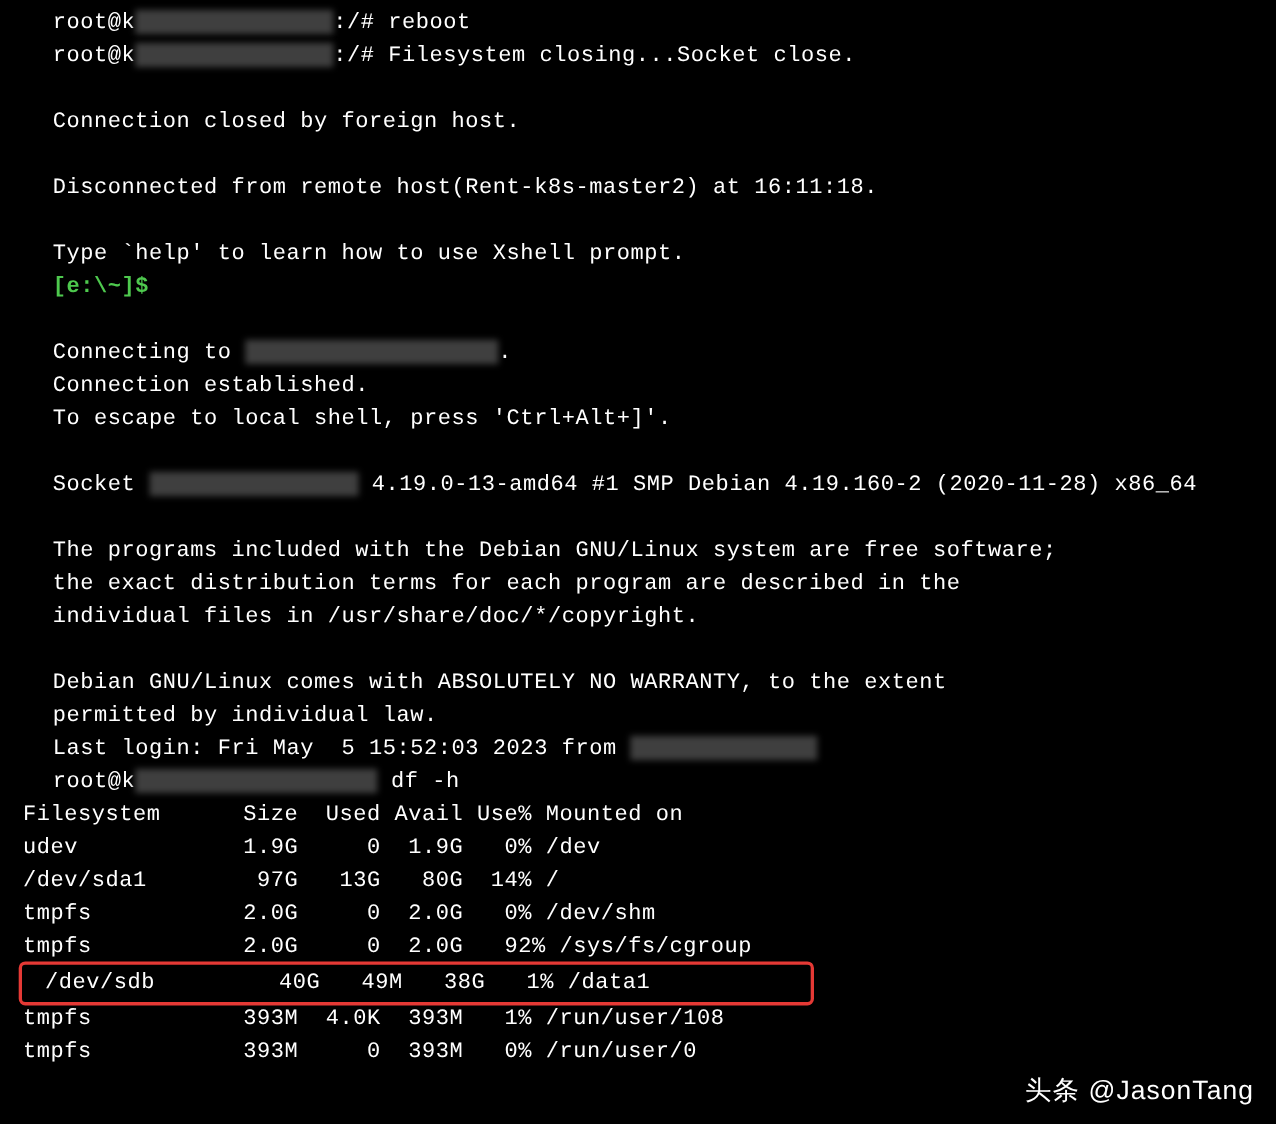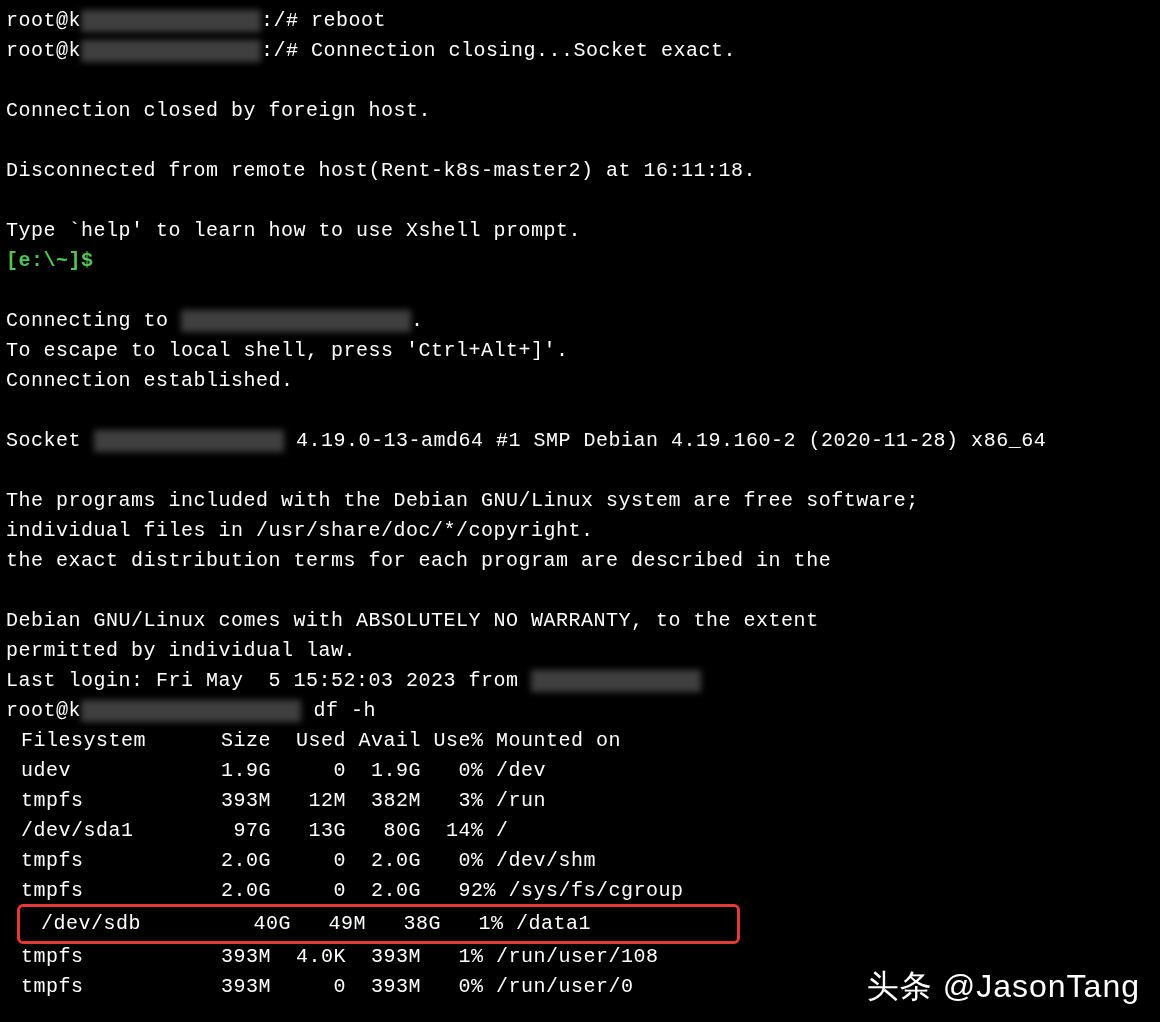"root@k :/# reboot" .line { margin-left: none -> 42px }
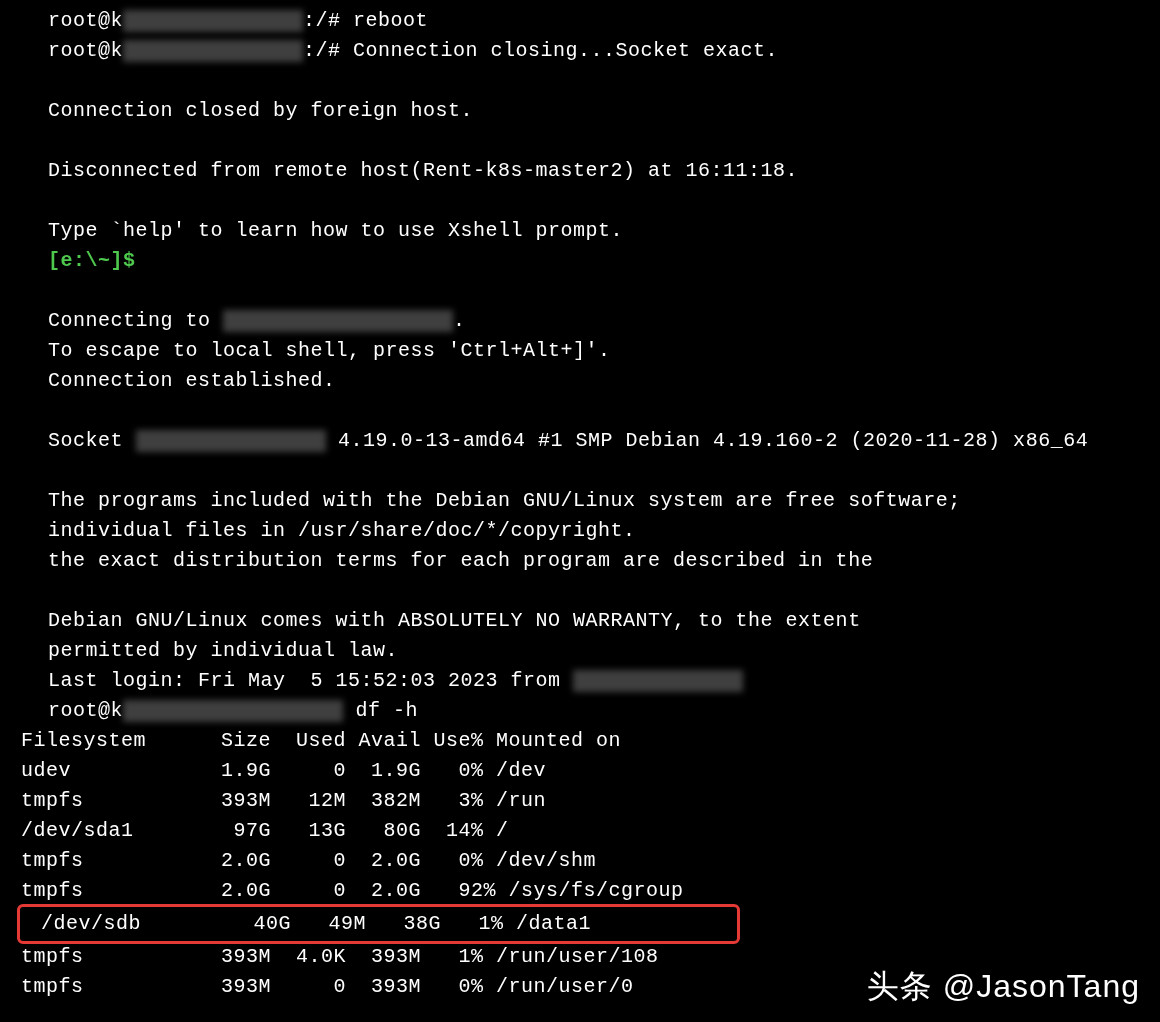":/# Connection closing...Socket exact." span { text: Connection closing...Socket exact -> Filesystem closing...Socket close }
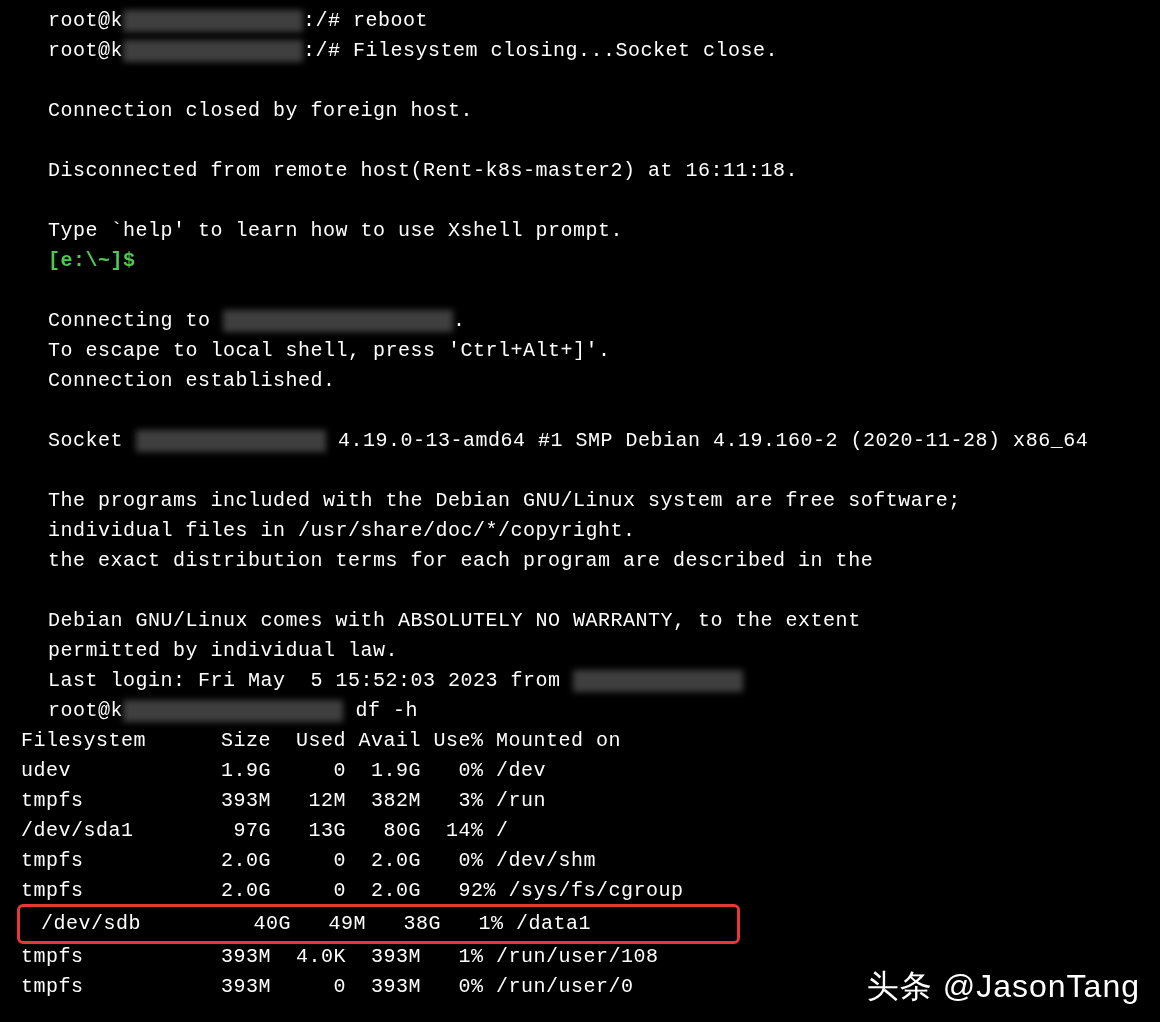"To escape to local shell," div.line { order: before "Connection established." -> after "Connection established." }
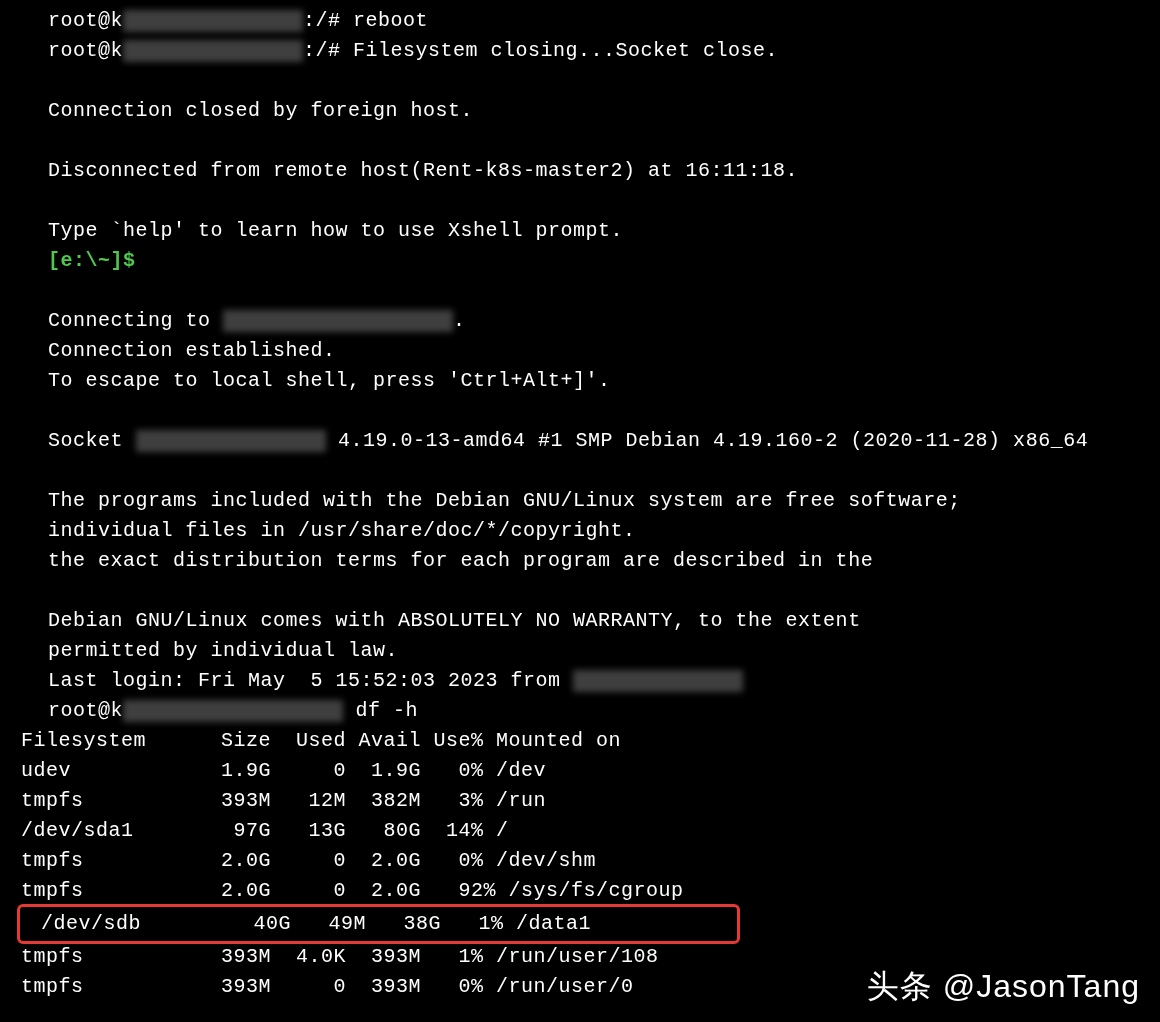"individual files in" div.line { order: before "the exact distribution terms for" -> after "the exact distribution terms for" }
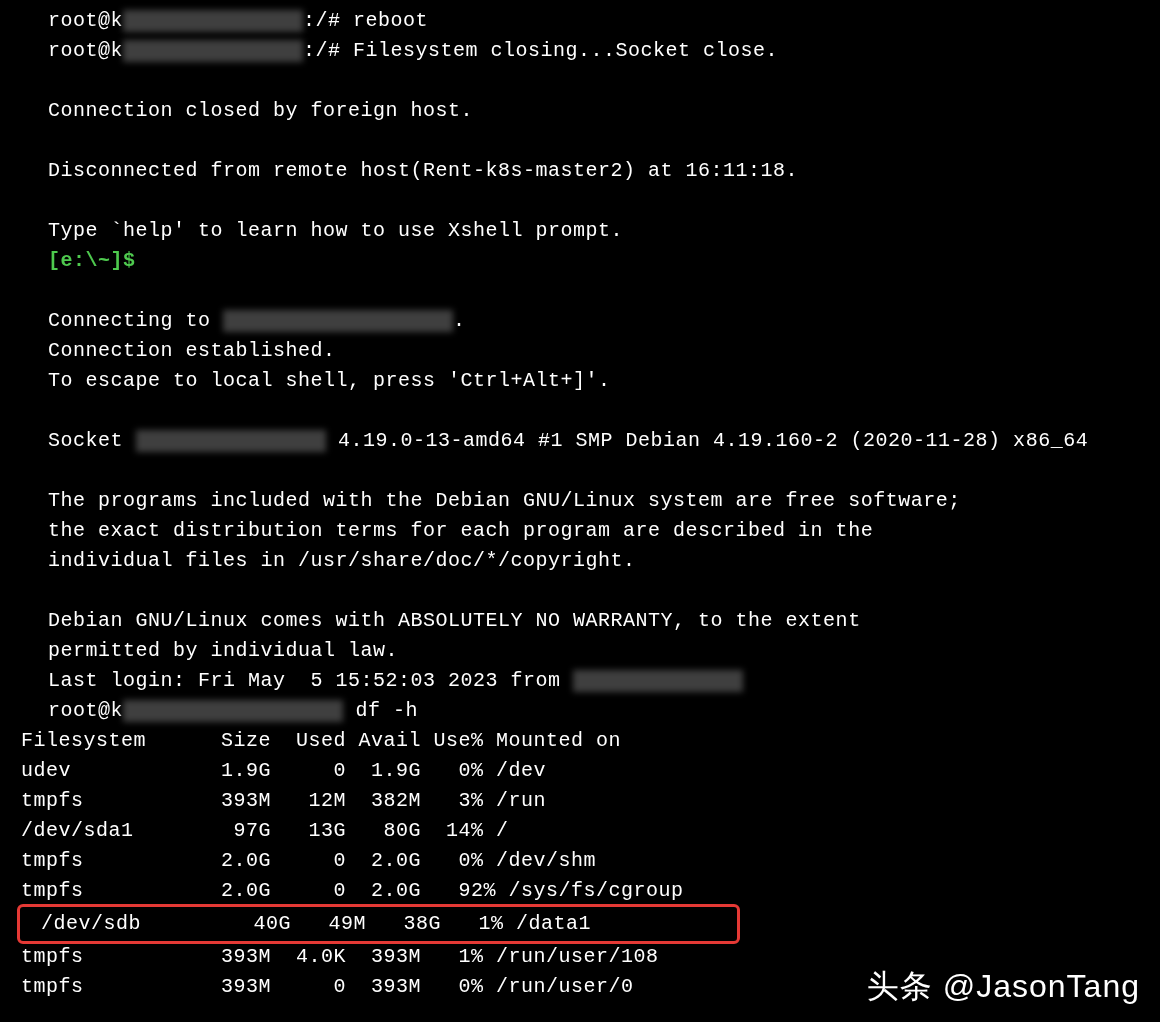"tmpfs 393M 12M 382M 3%" div.df-row { html: <div>tmpfs 393M 12M 382M 3% /run</div> -> none }
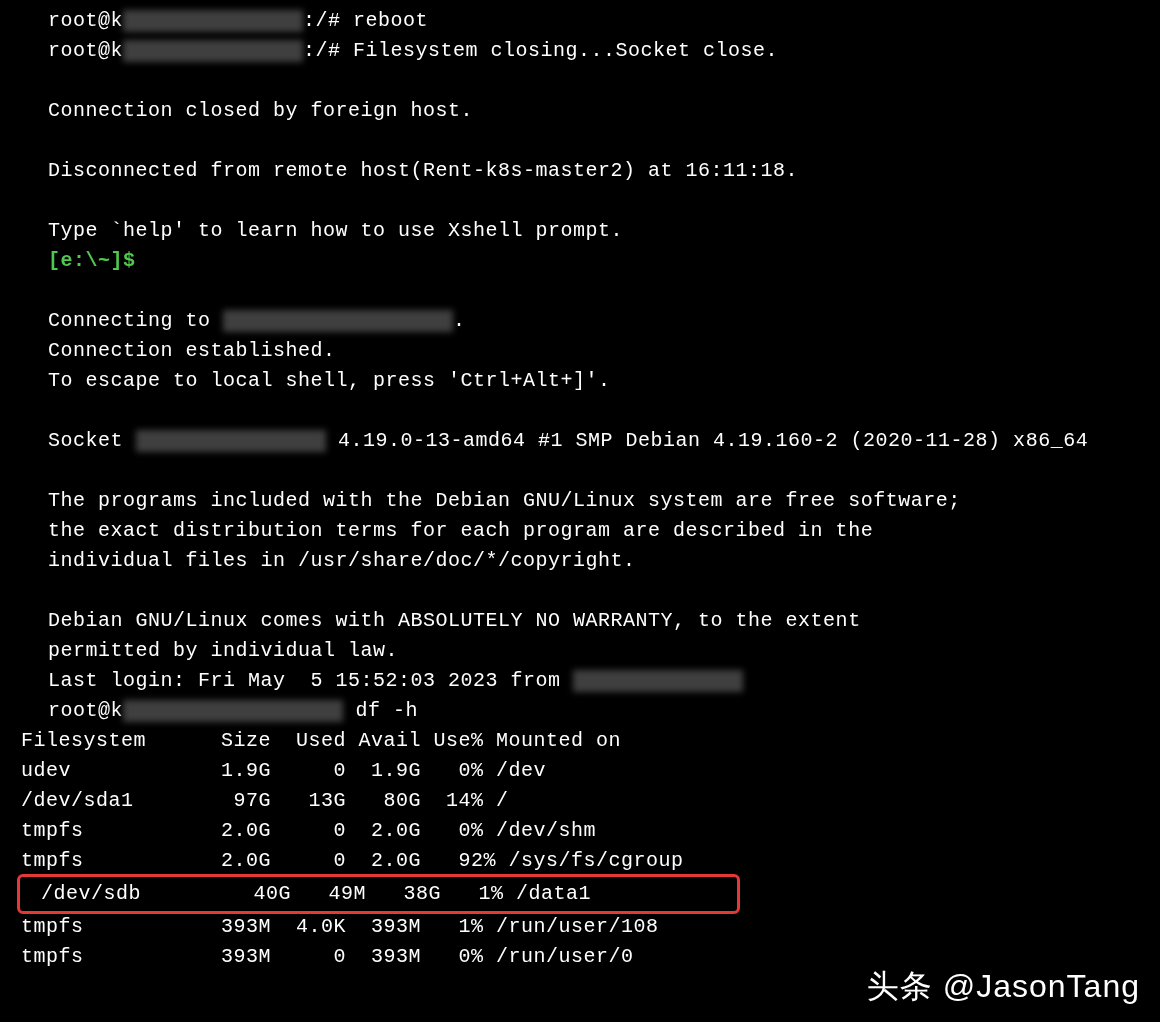"头条 @JasonTang" .watermark { font-size: 32px -> 24px }
